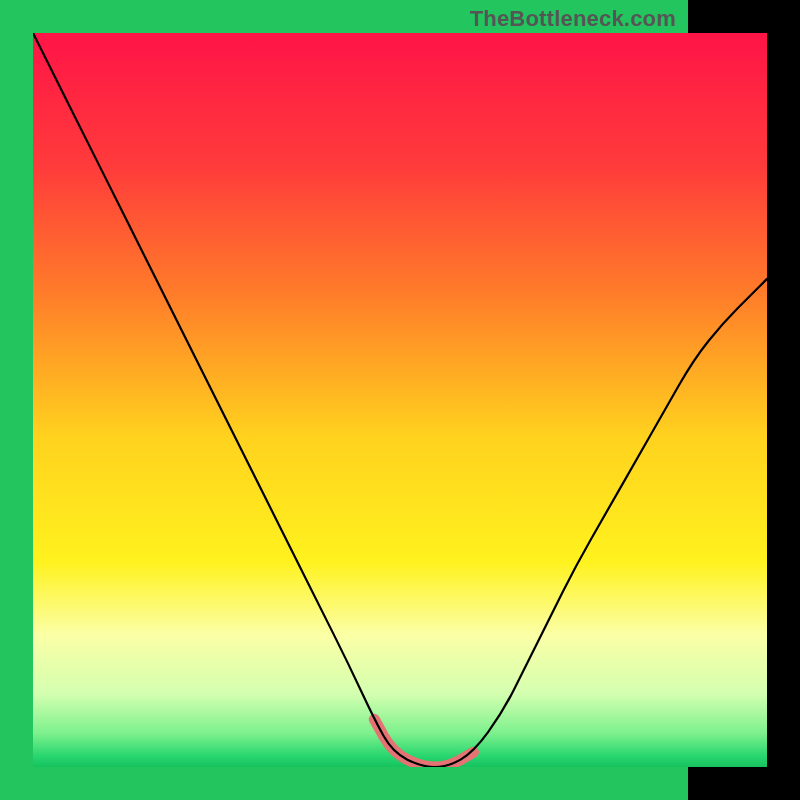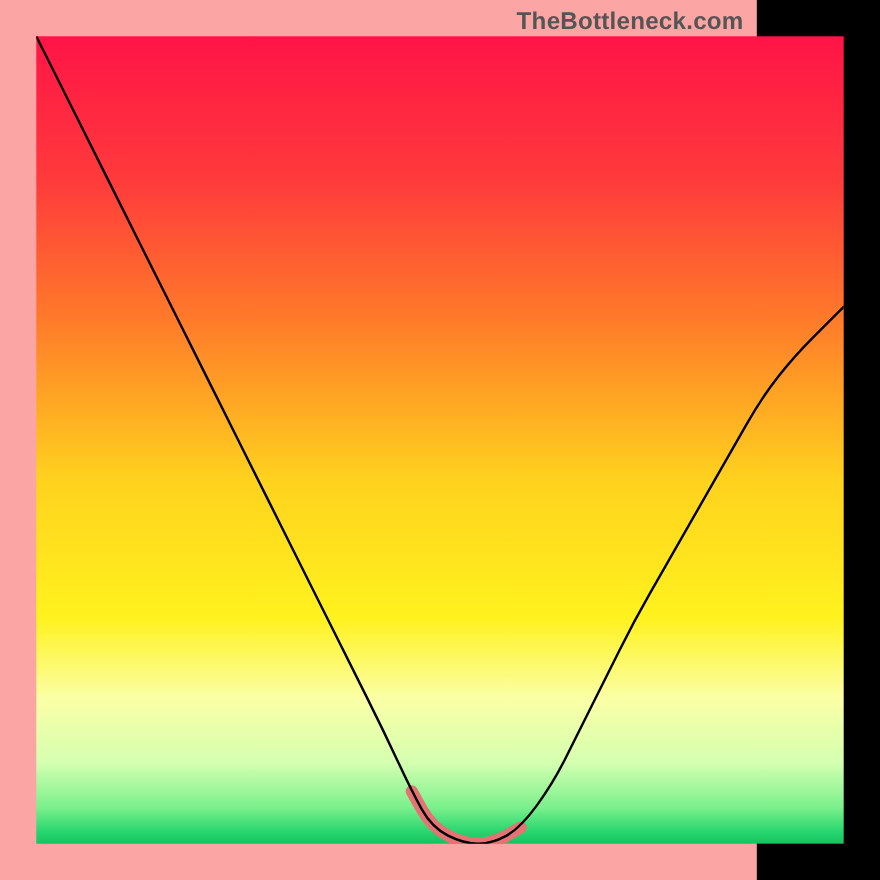"TheBottleneck.com" .frame { background: #fca5a5 -> #22c55e }
